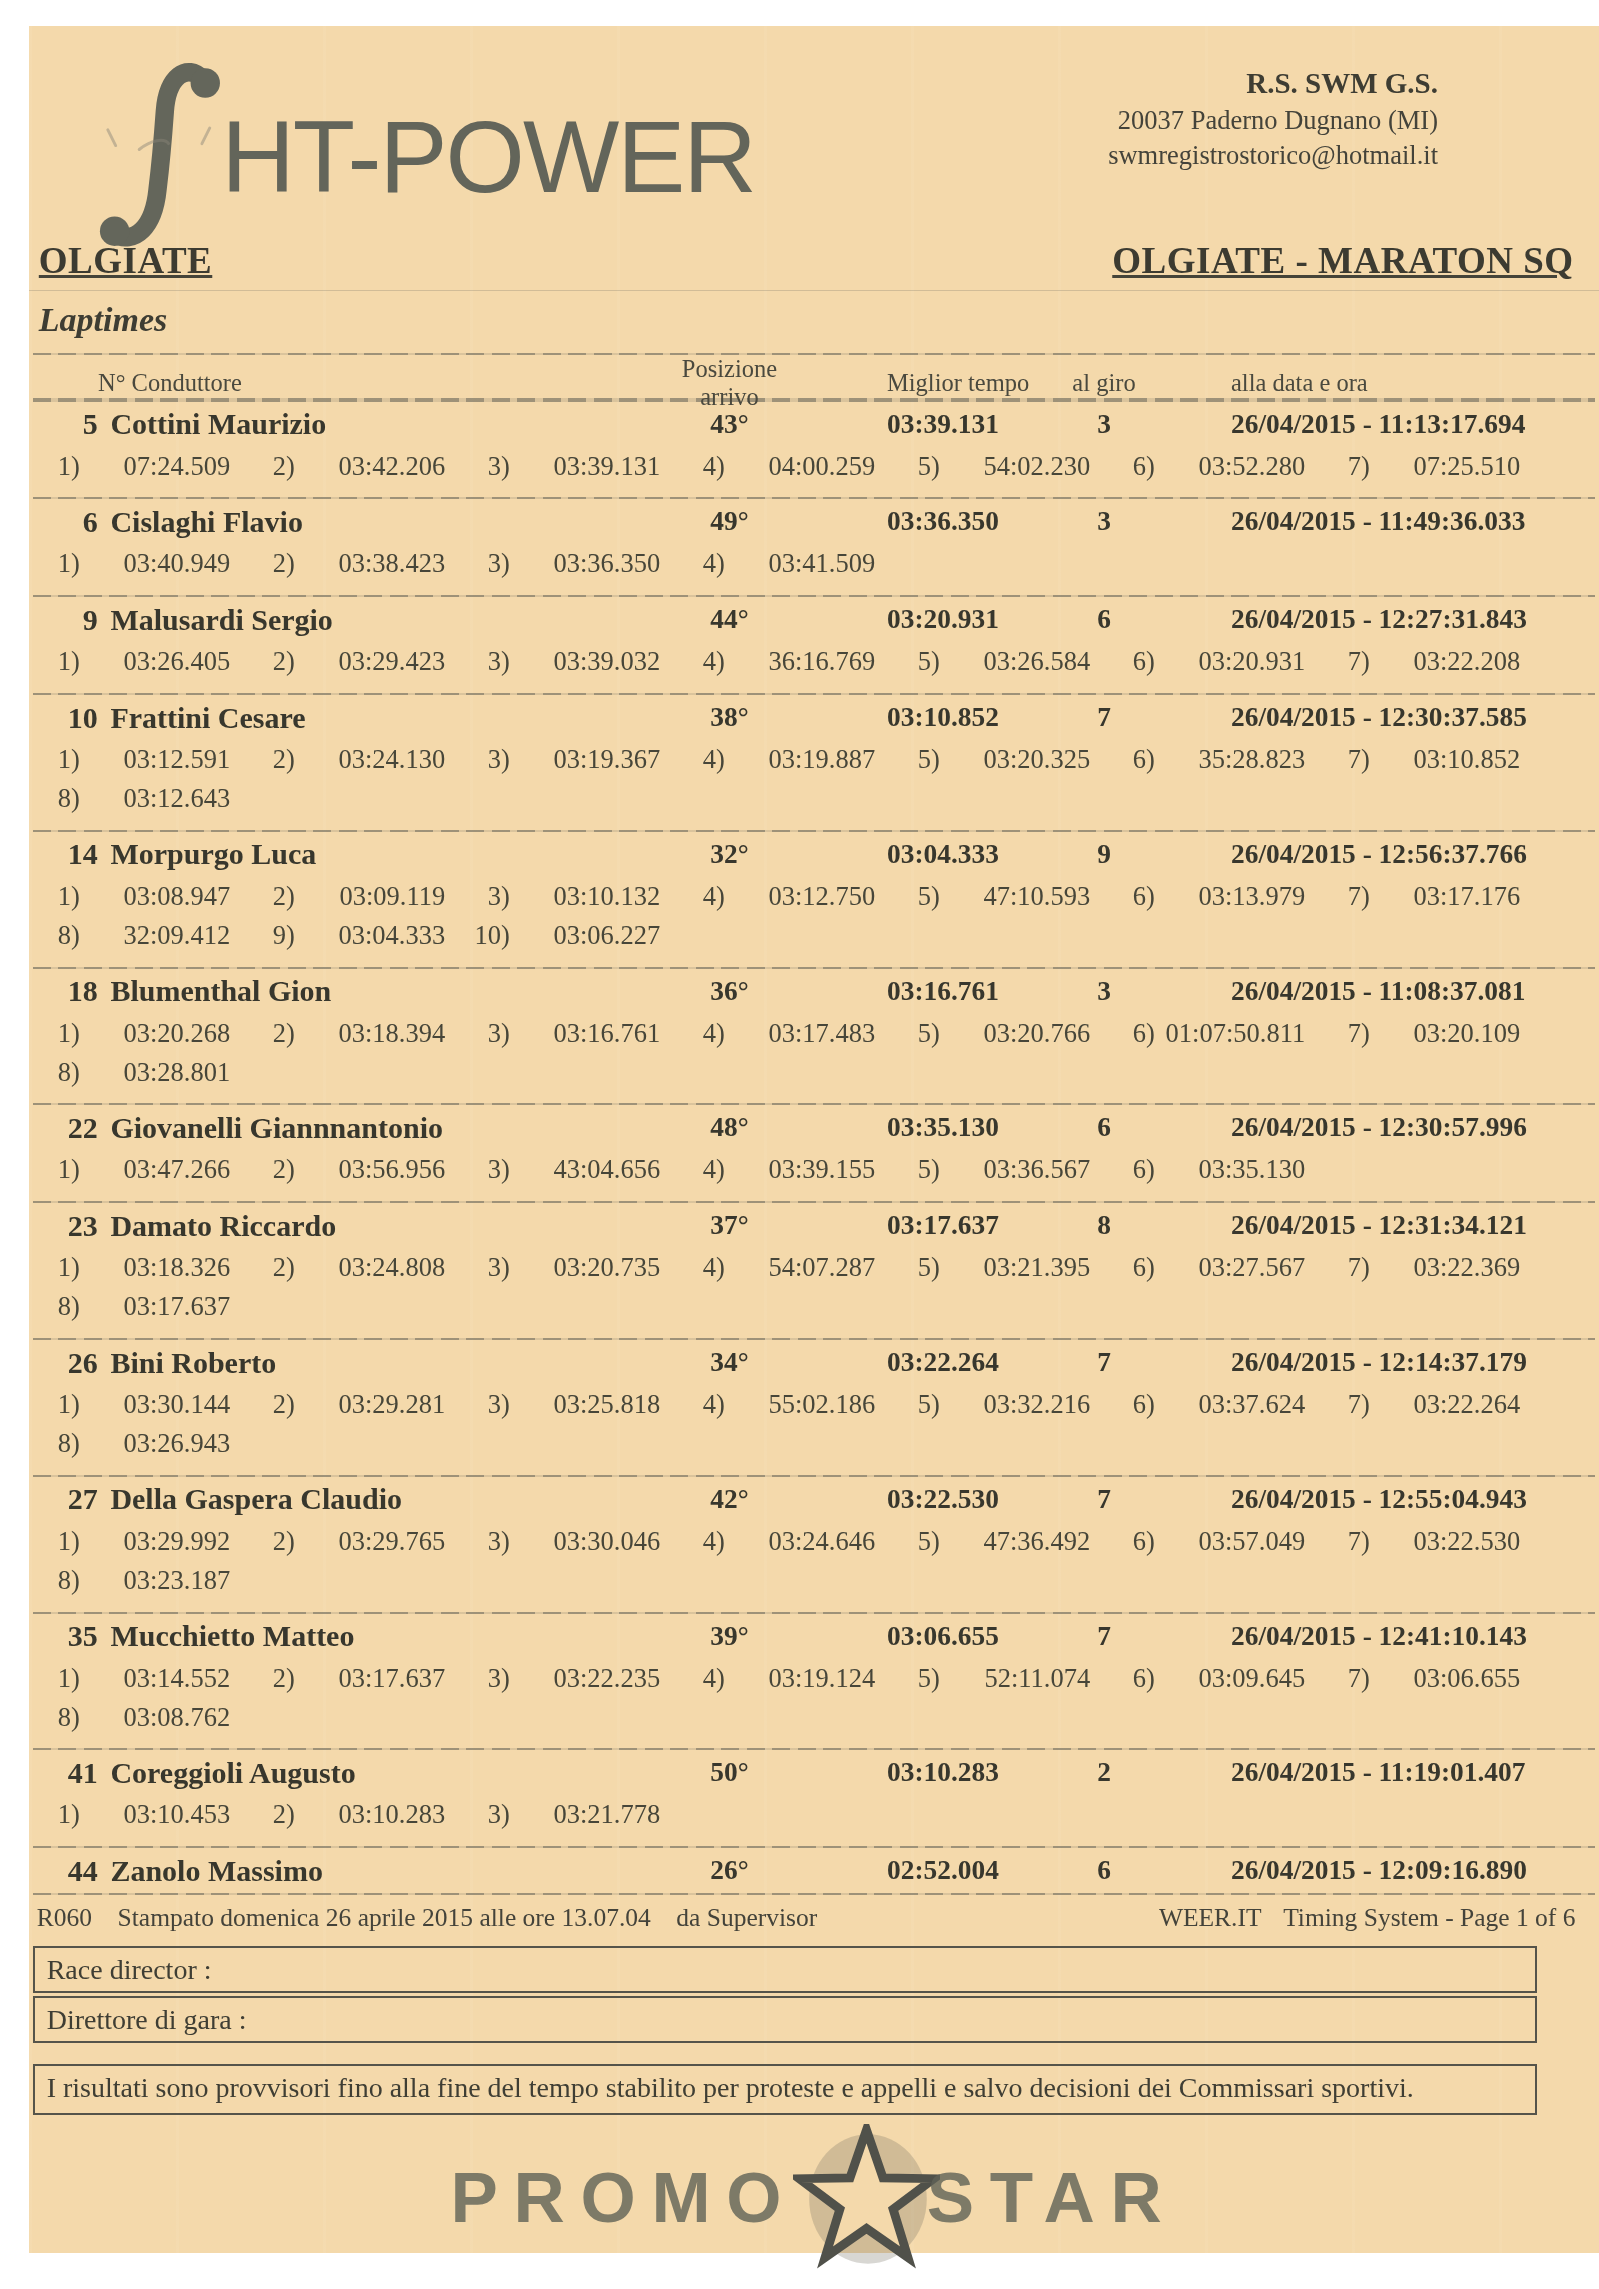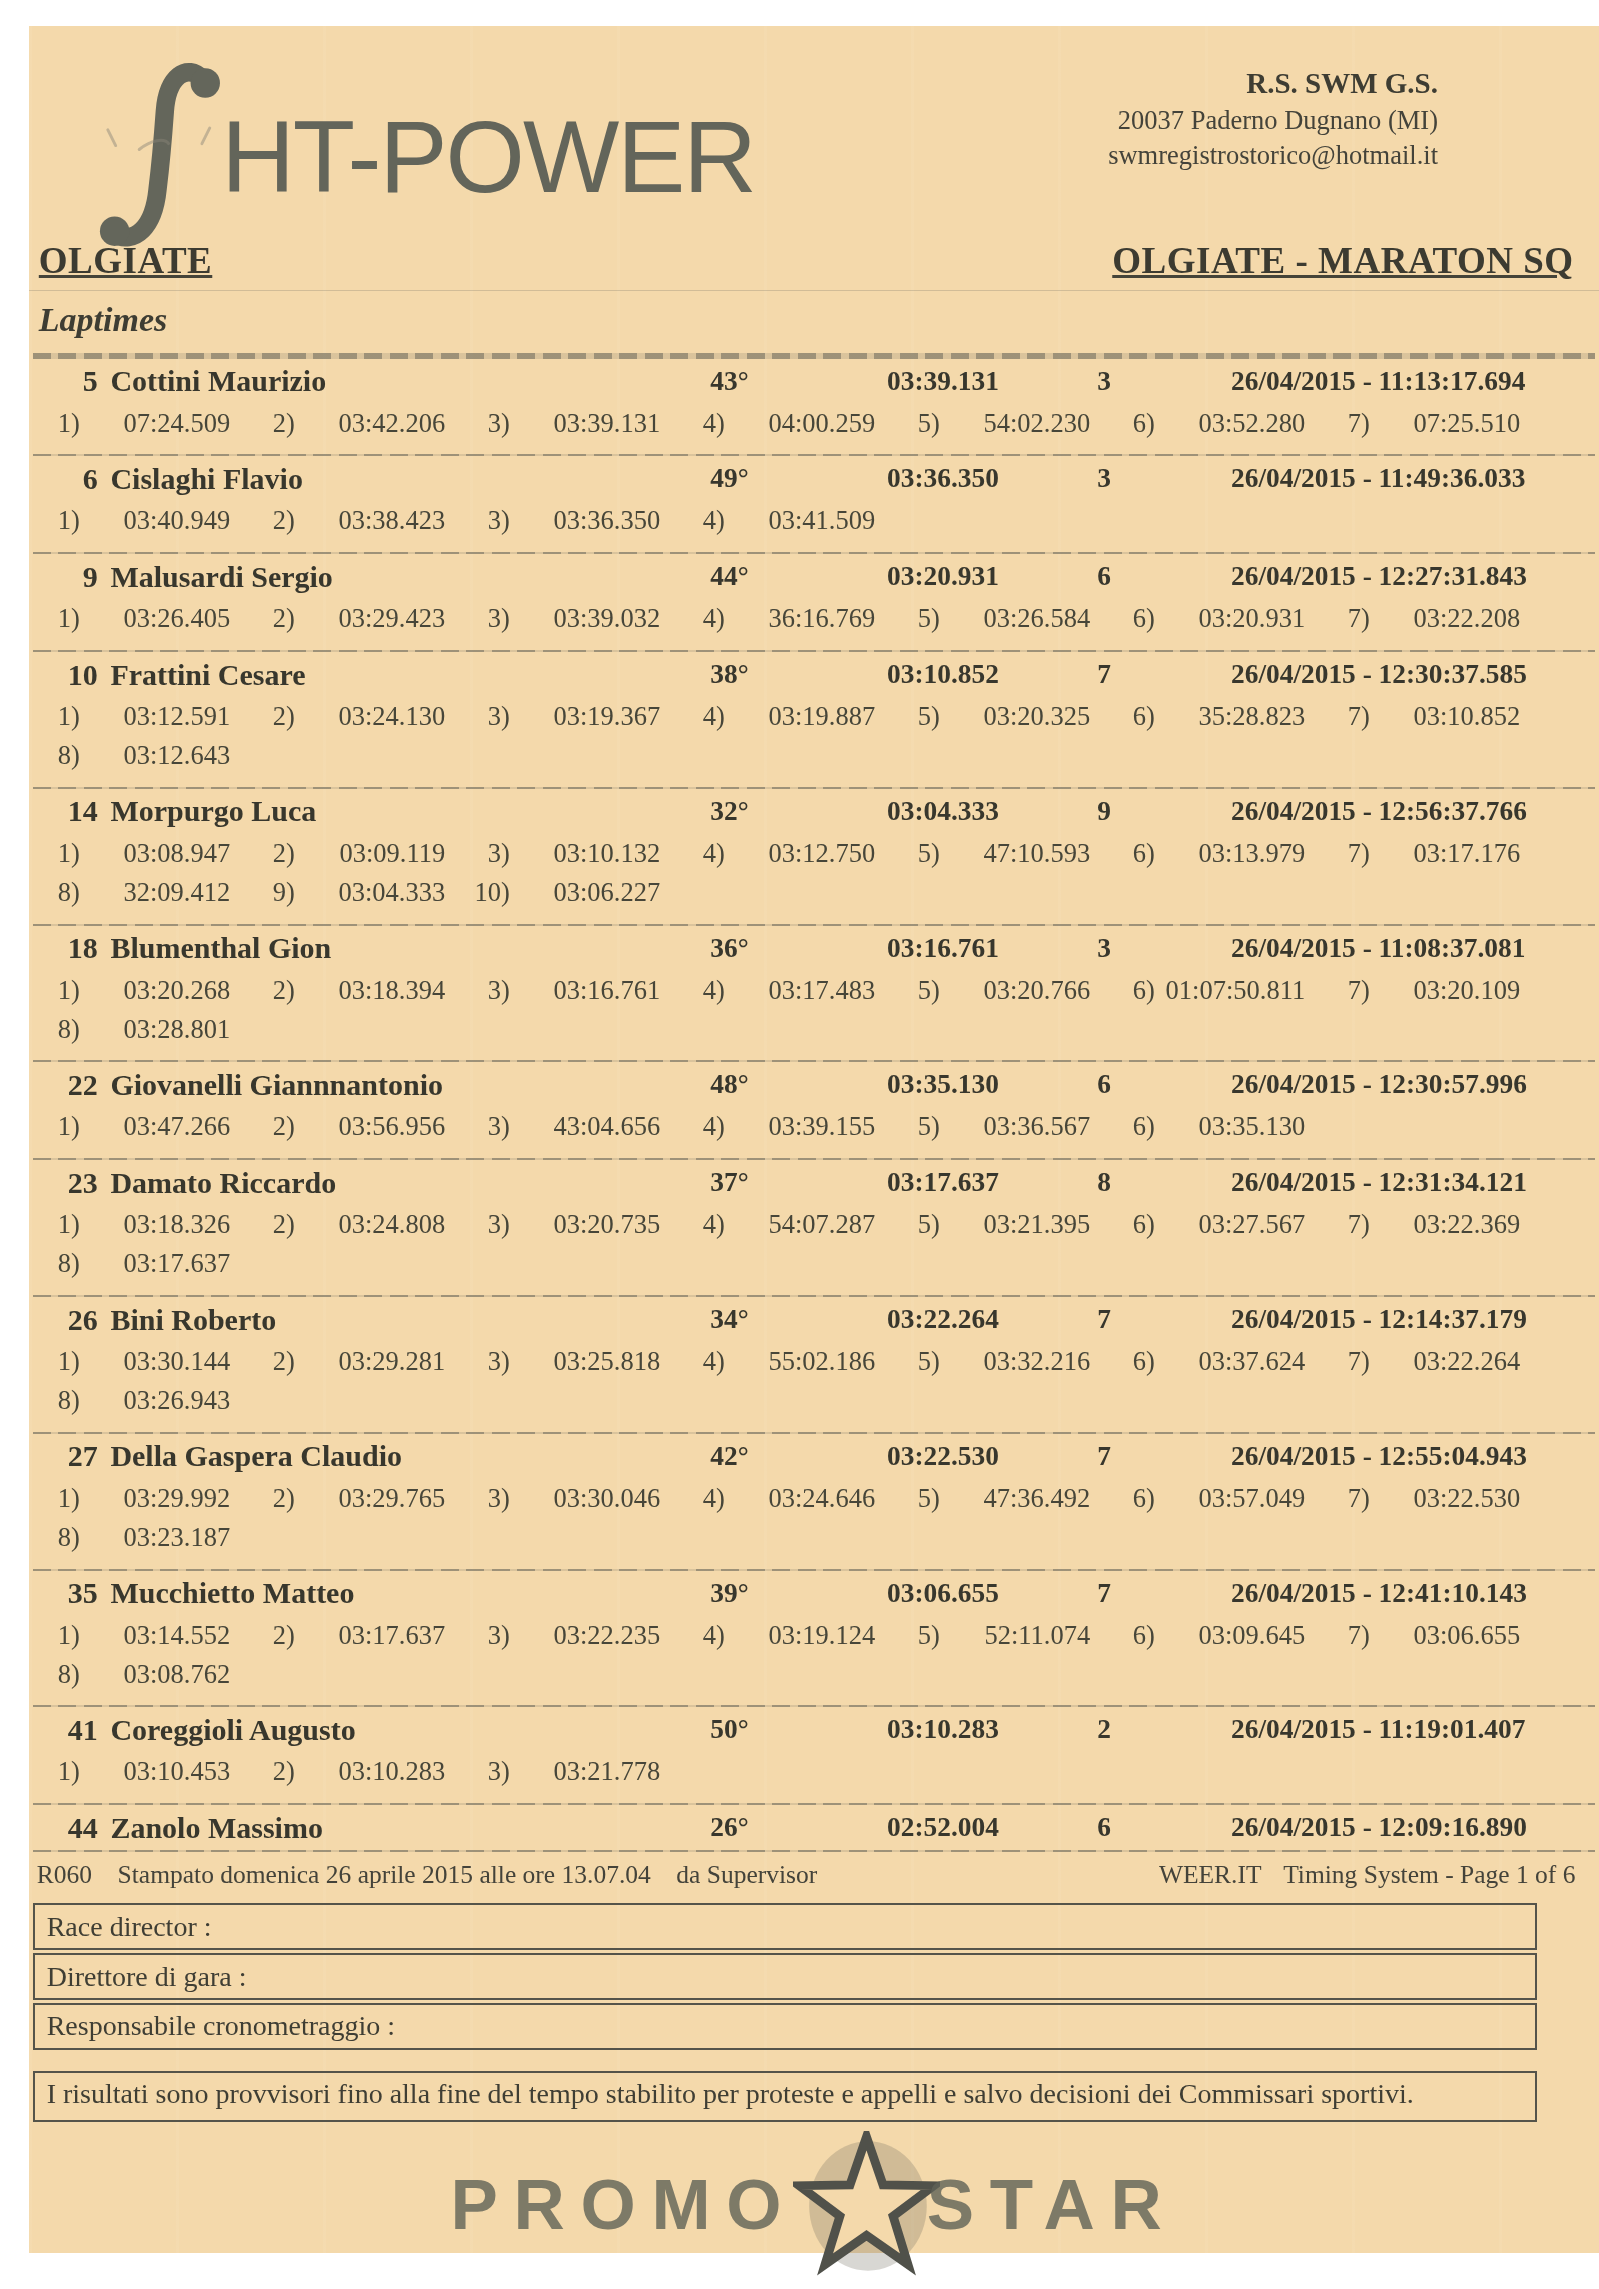"N° Conduttore" div.colheader { html: none -> <div> <div>N° Conduttore</div> <div>Posizione arrivo</div> <div>Miglior tempo</div> <div>al giro</div> <div>alla data e ora</div> </div> }
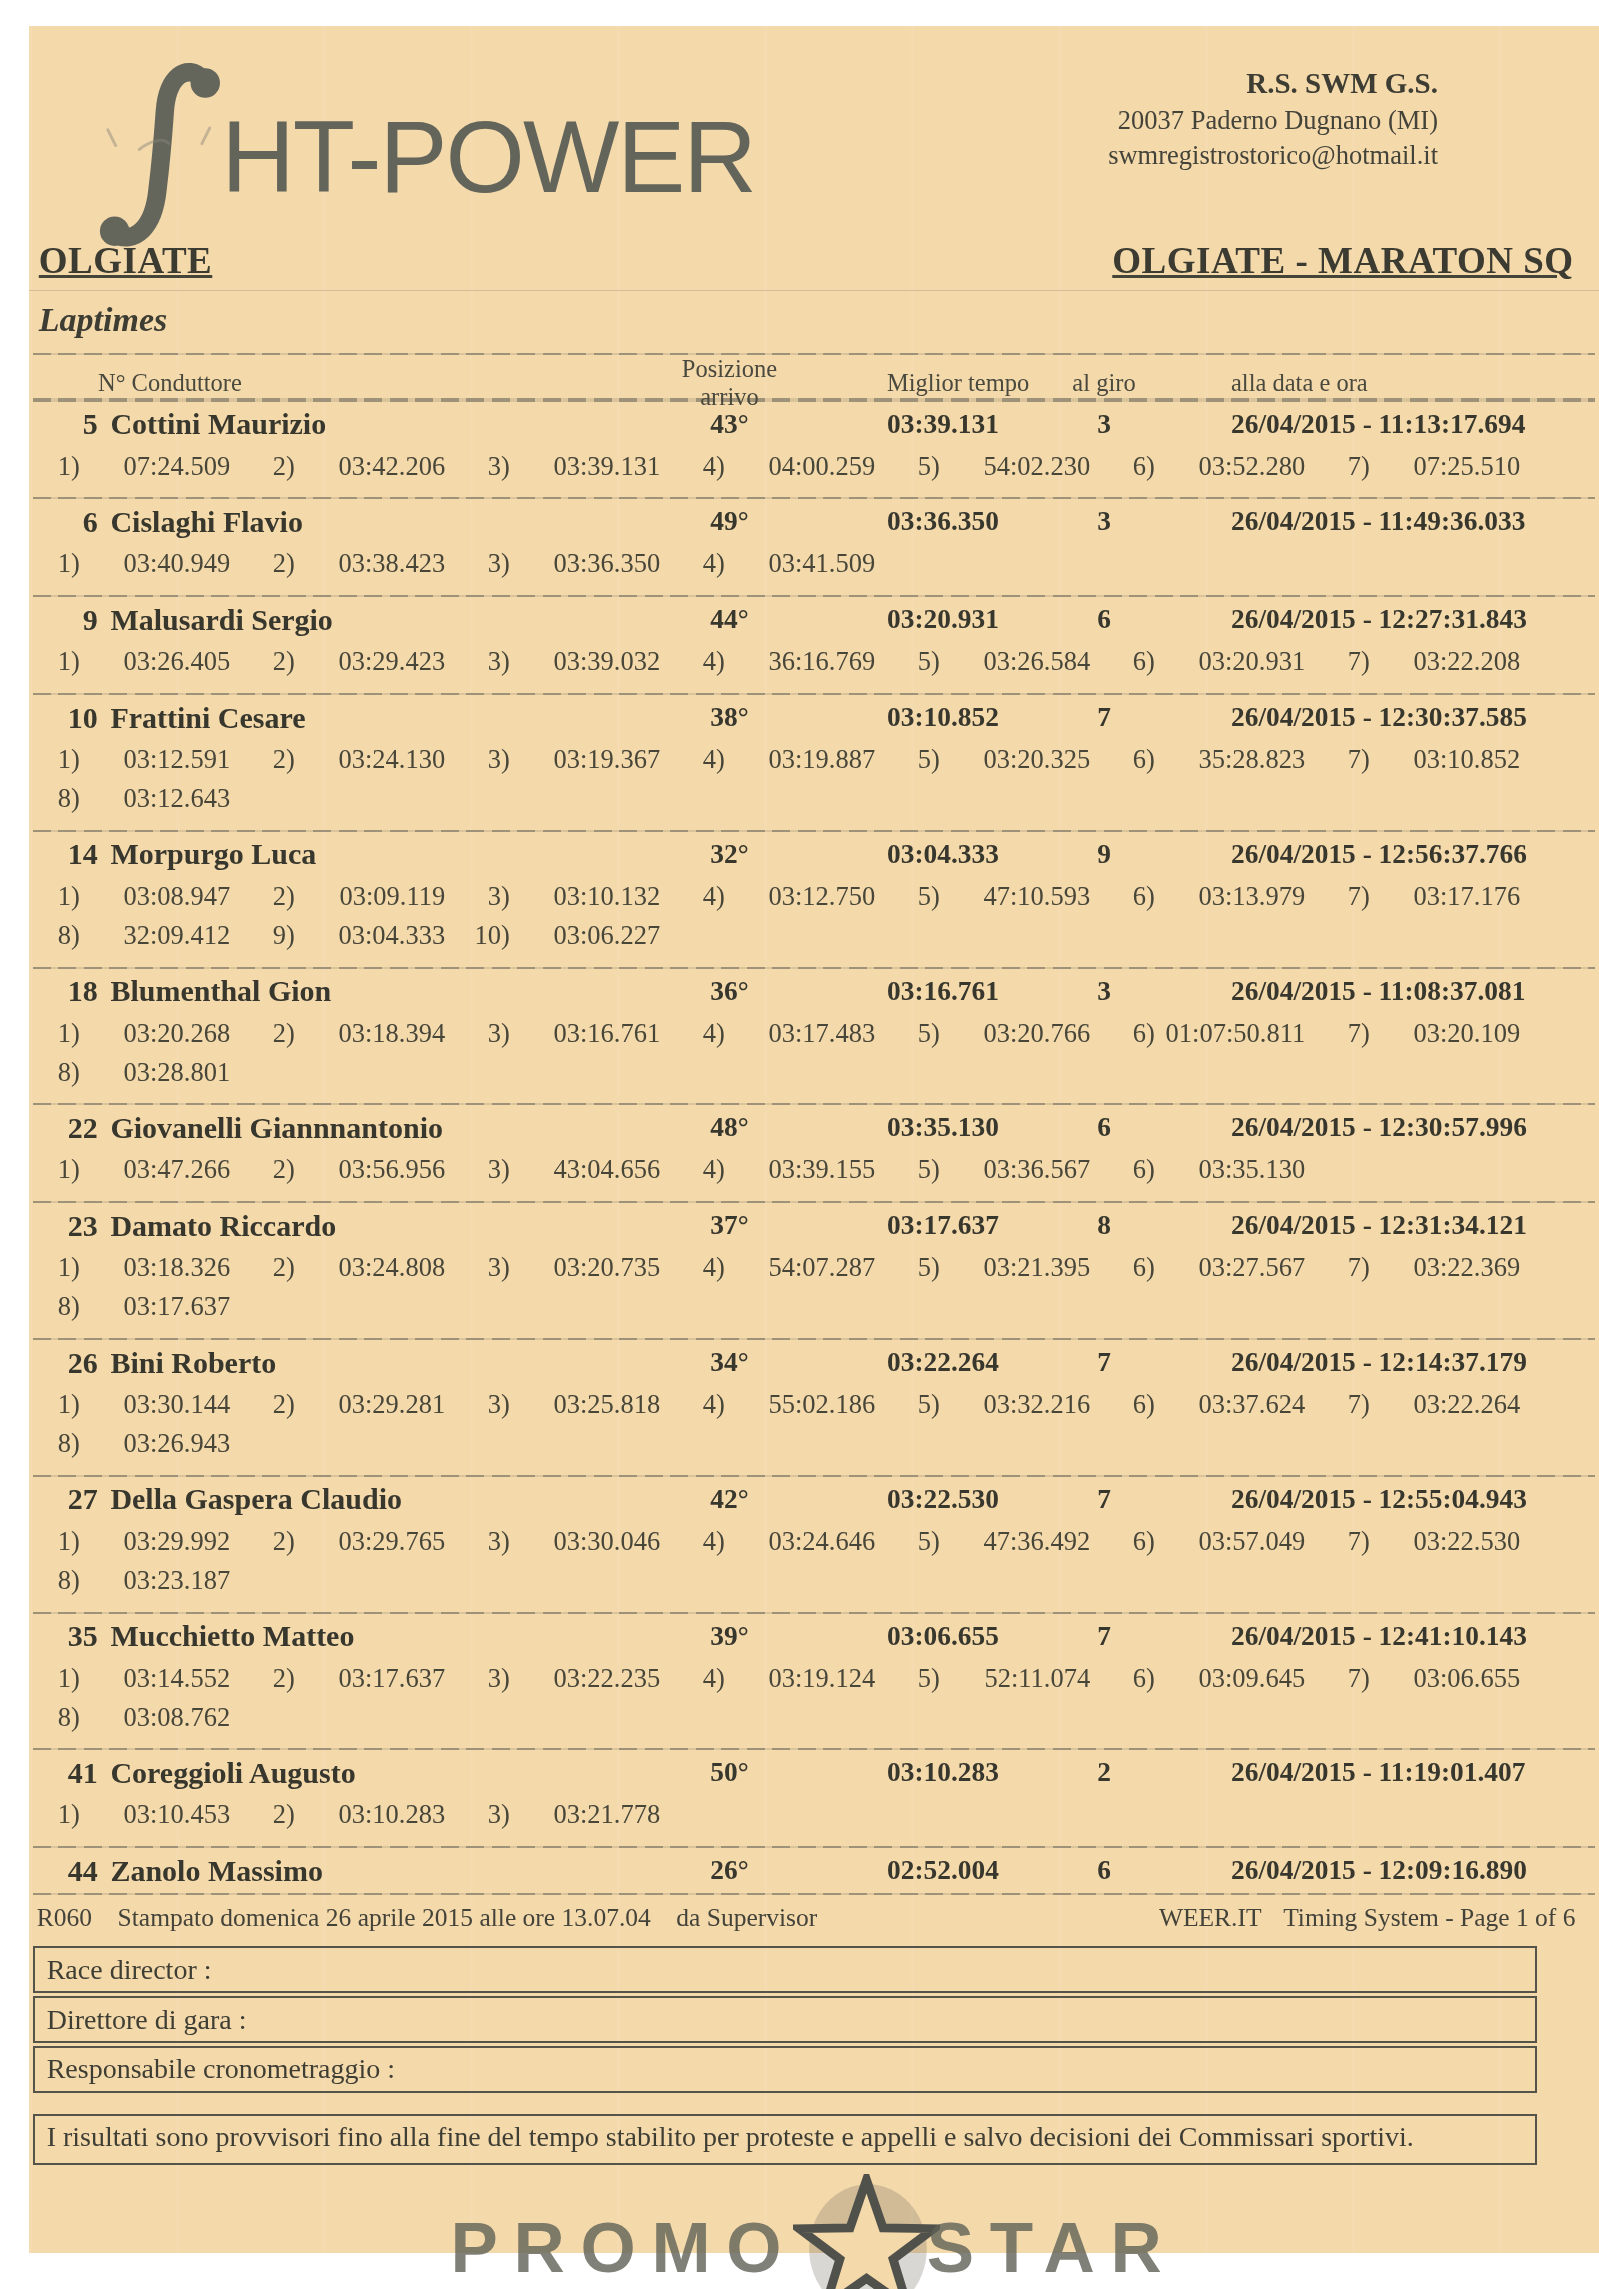"Responsabile cronometraggio :" div.fbox { html: <div>Responsabile cronometraggio :</div> -> none }
